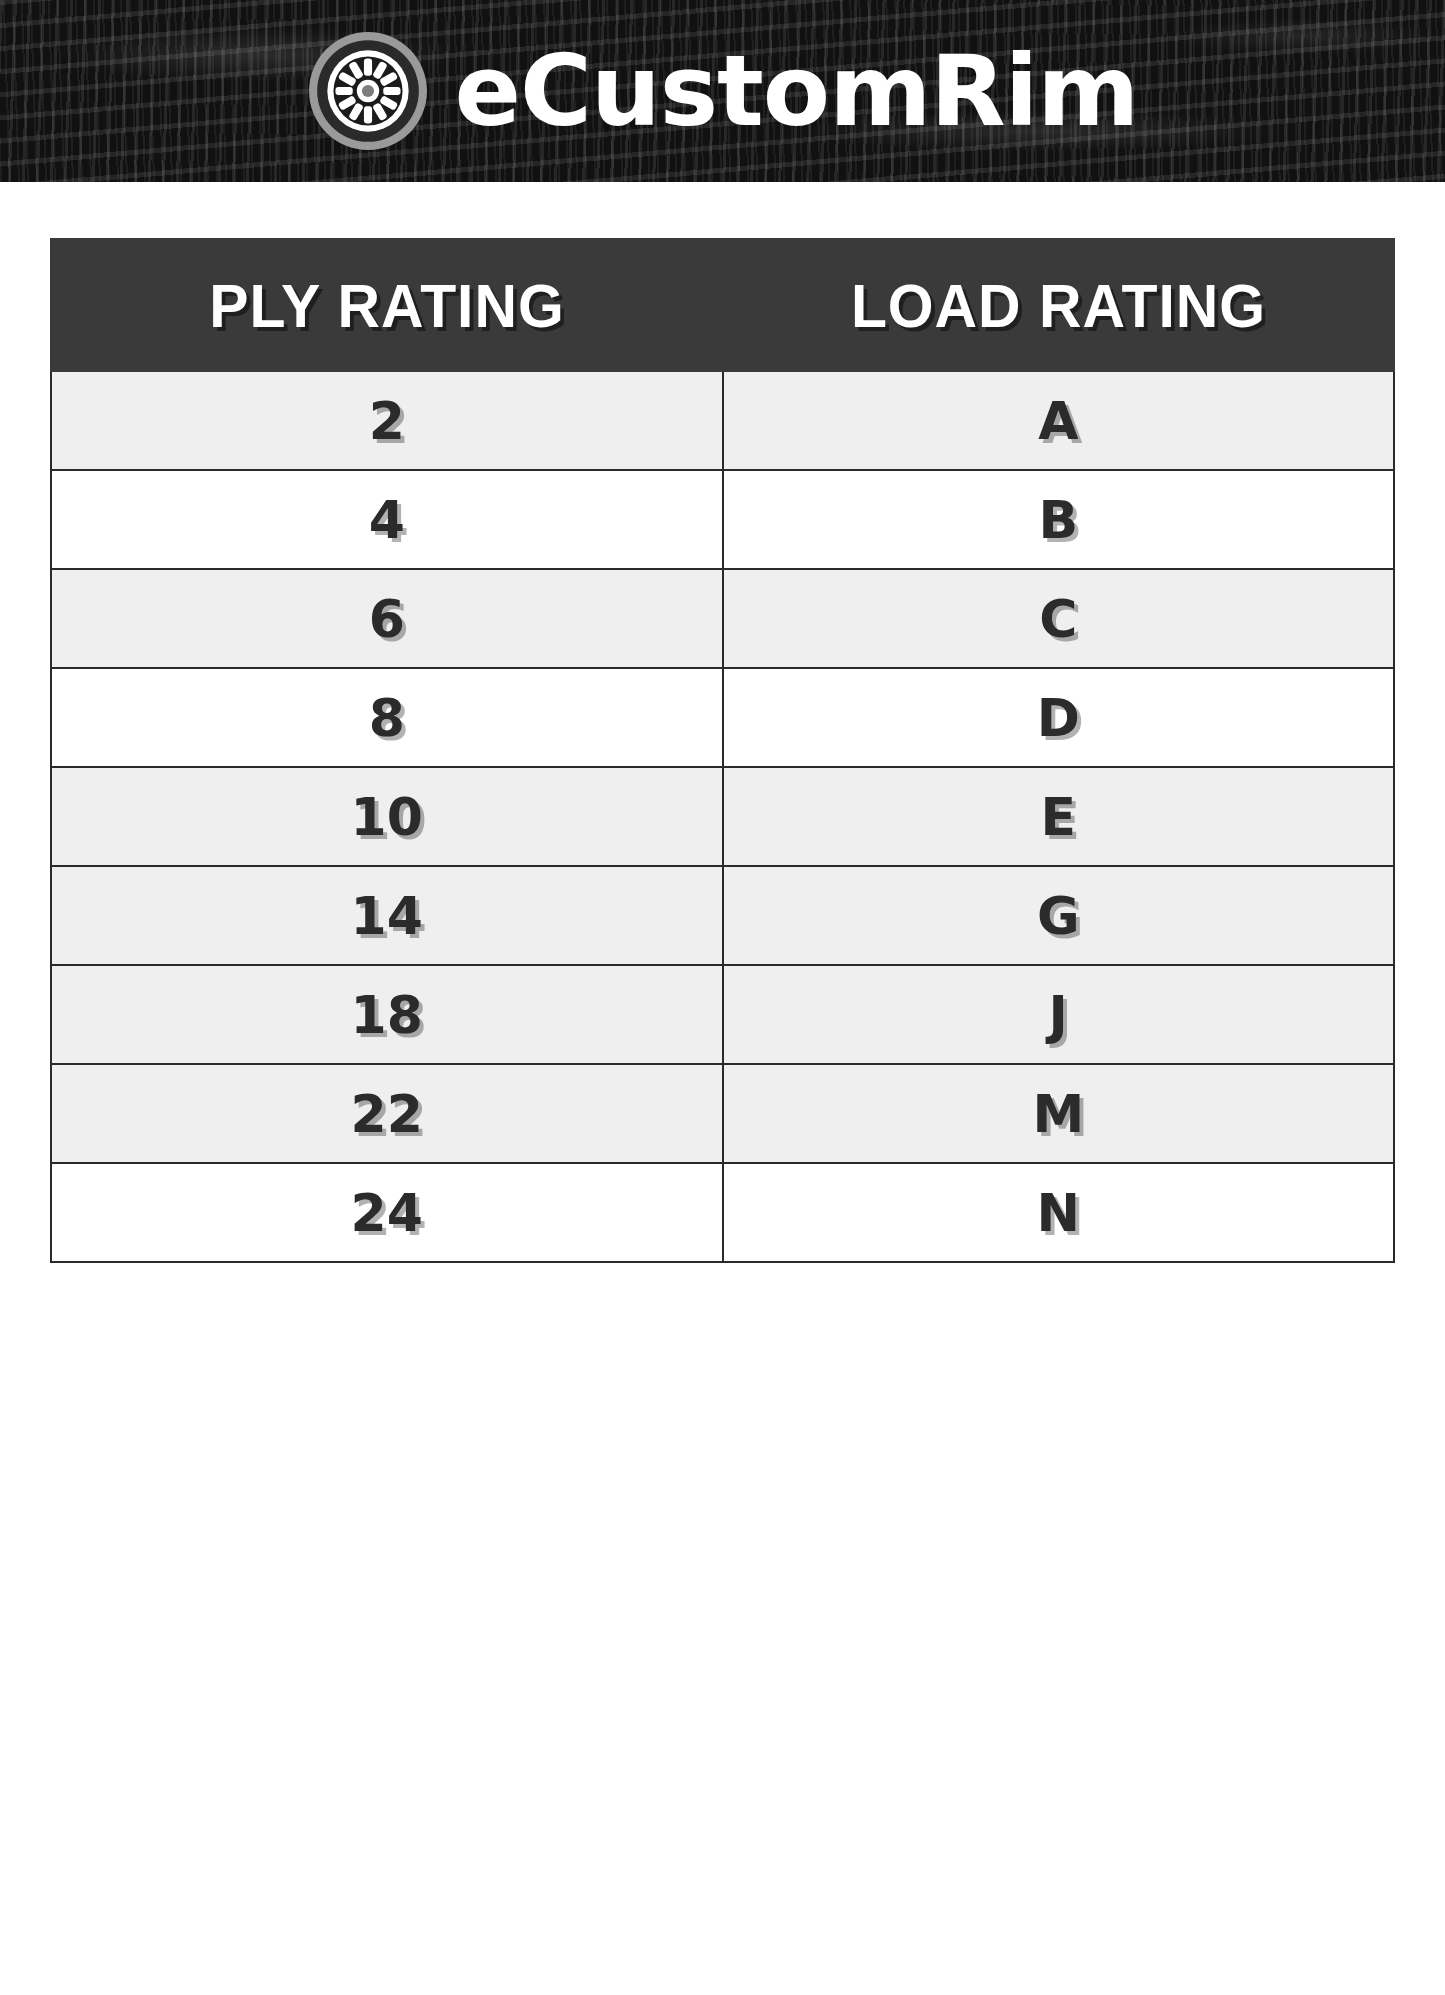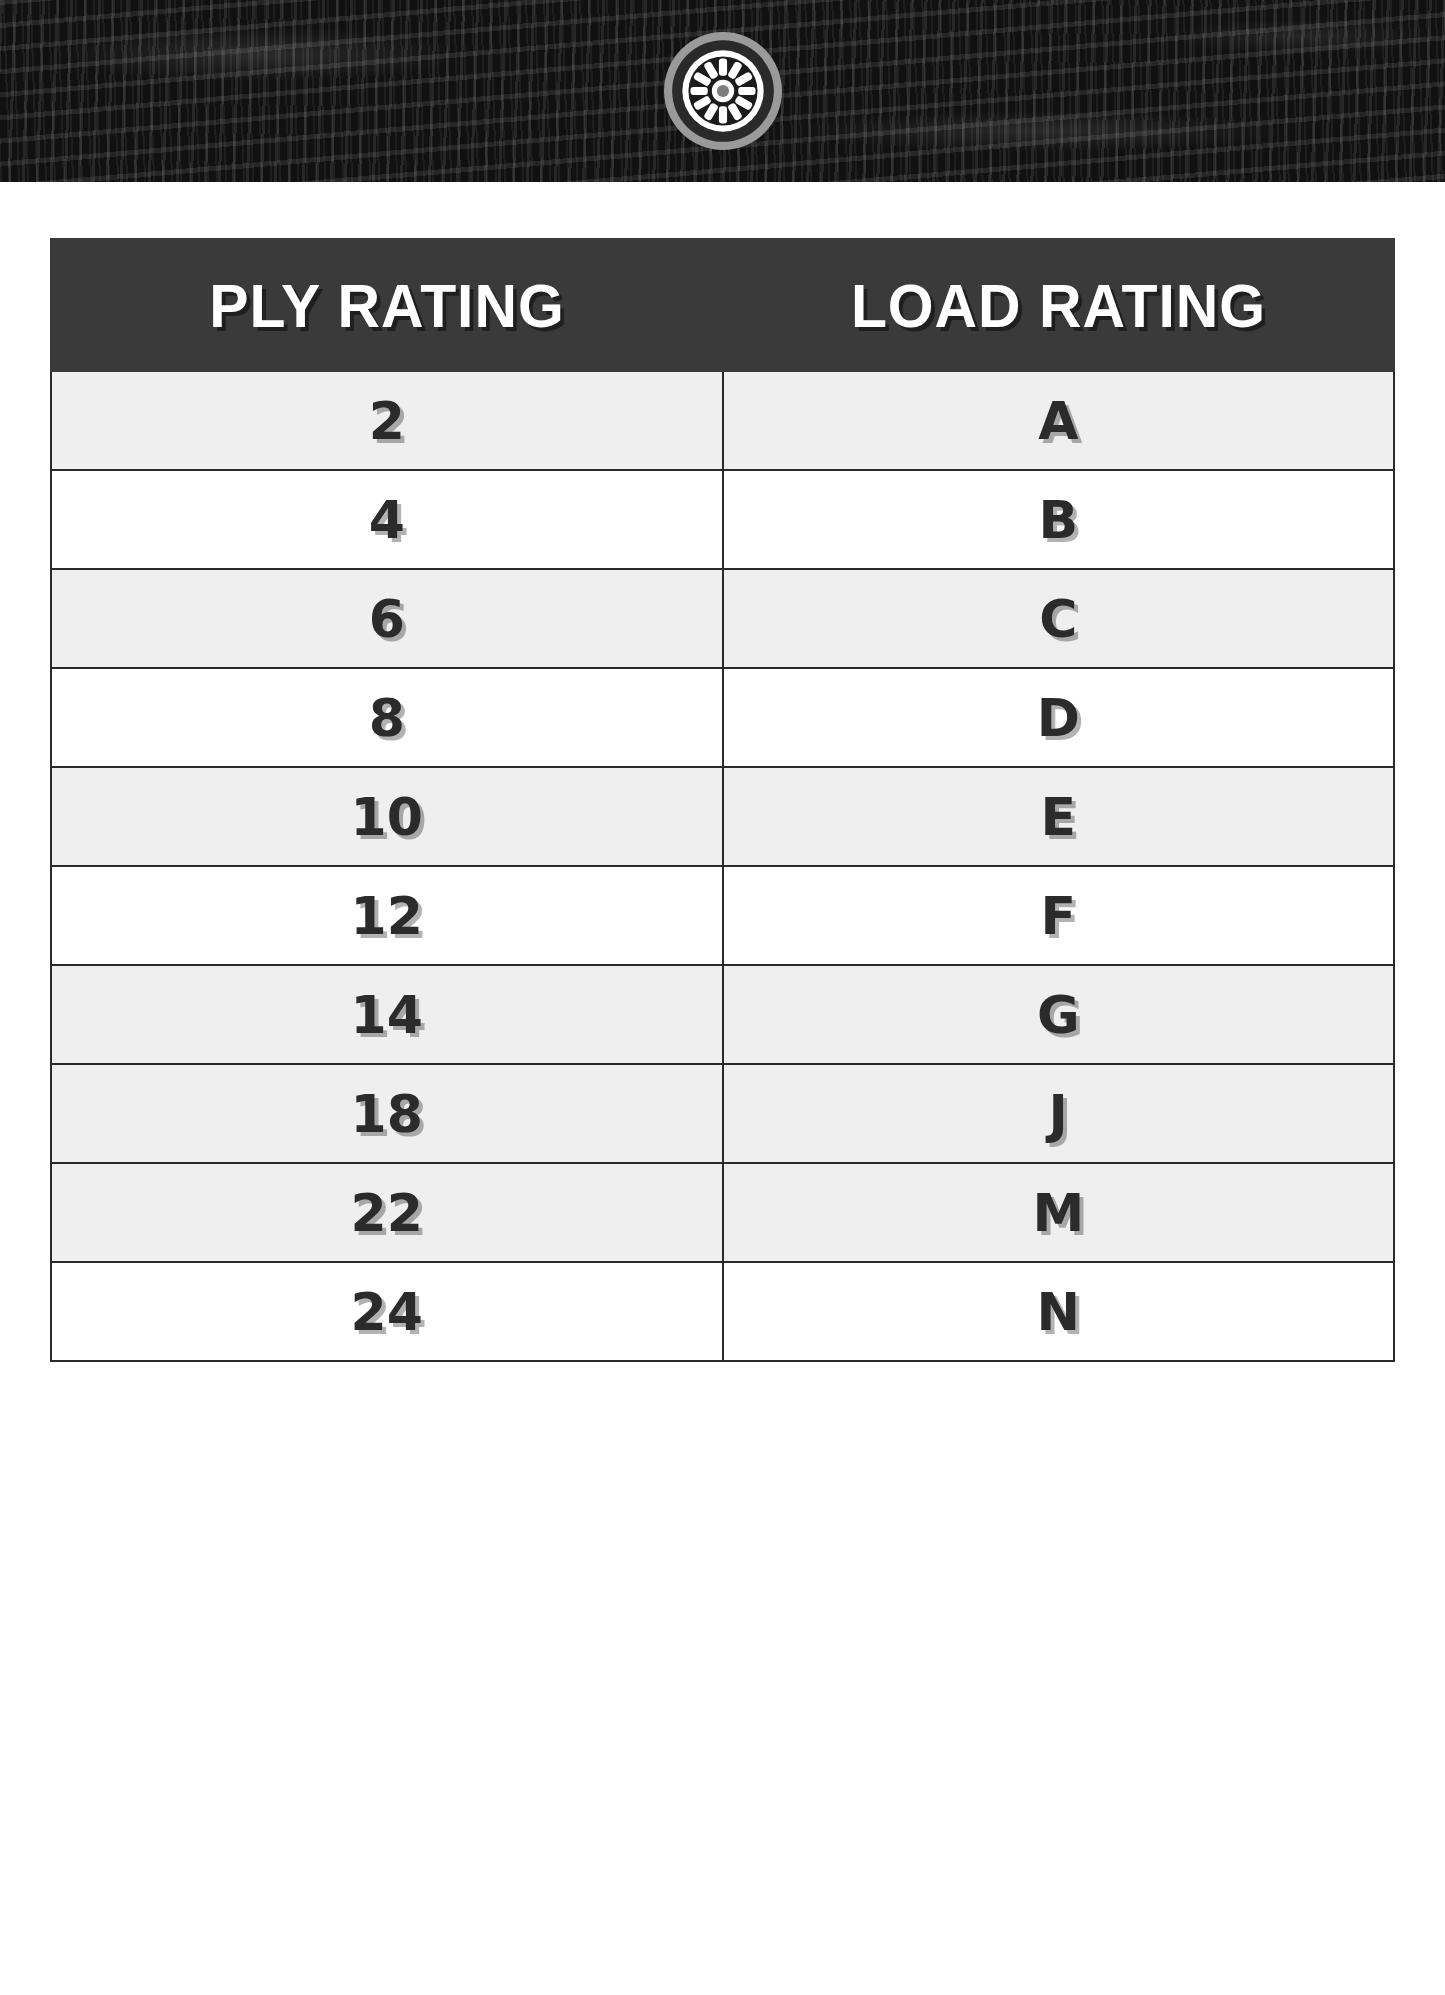"eCustomRim" span.brand-text { html: none -> <span>eCustomRim</span> }
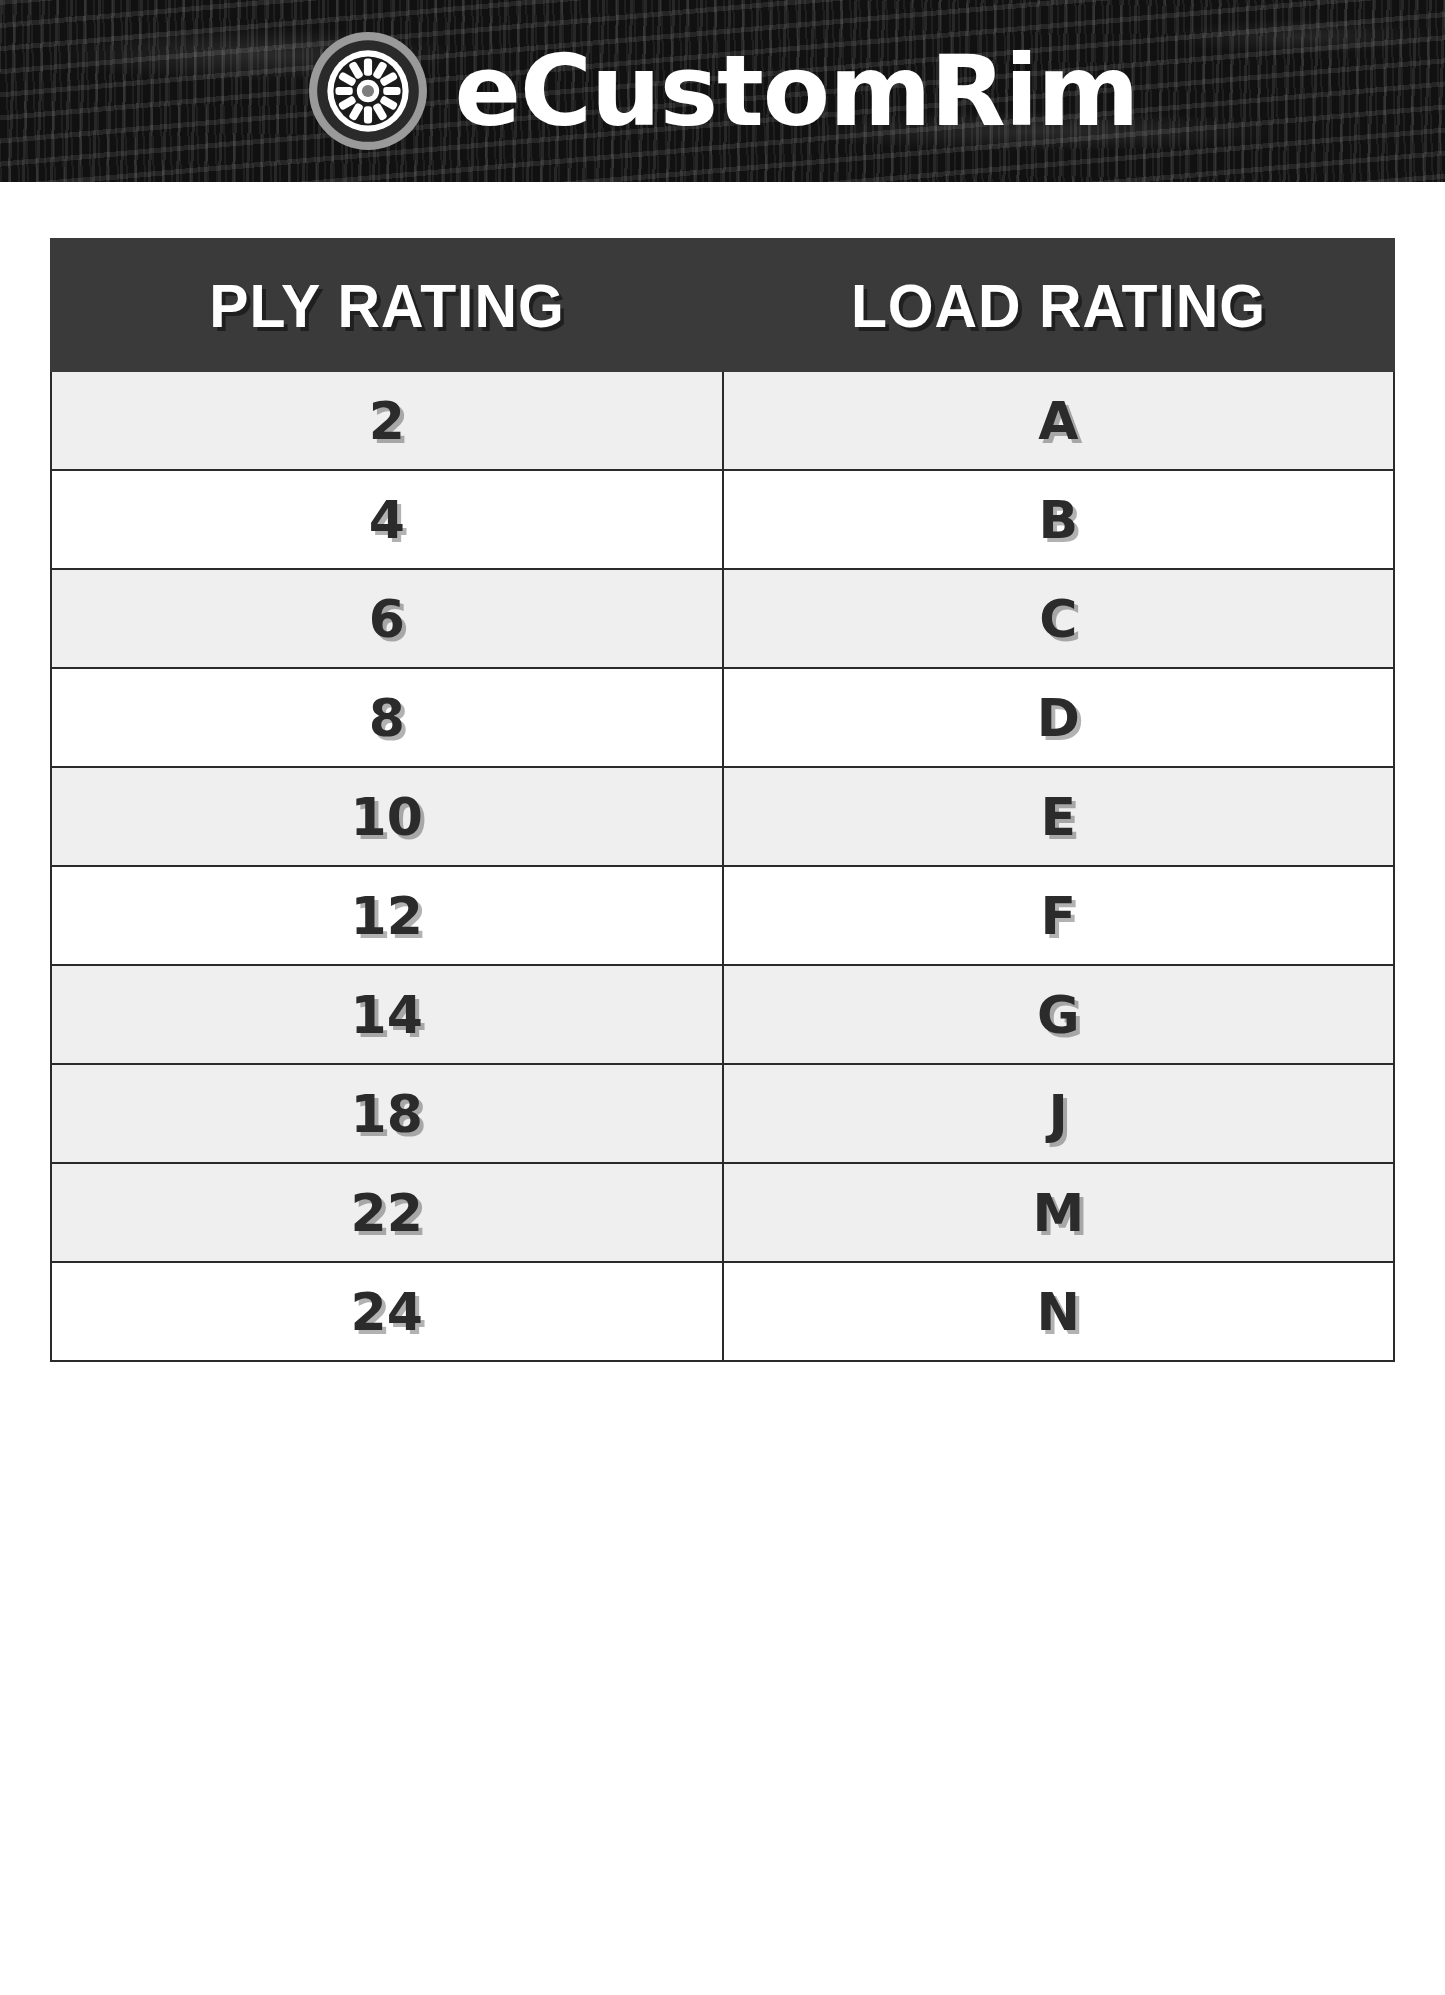"12" tr { html: <tr> <td>12</td> <td>F</td> </tr> -> none }
